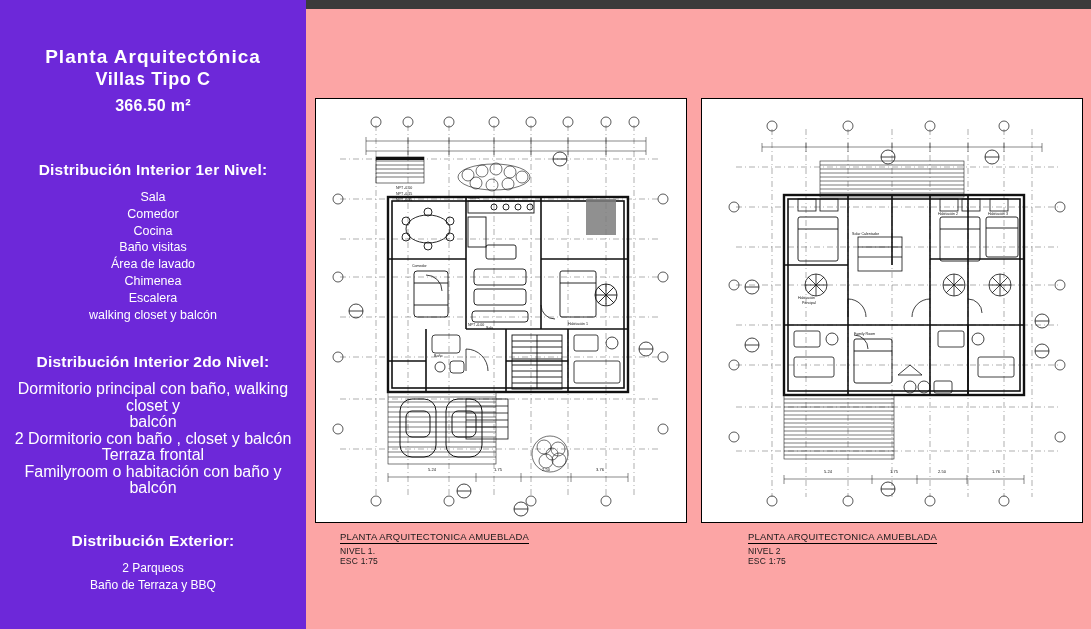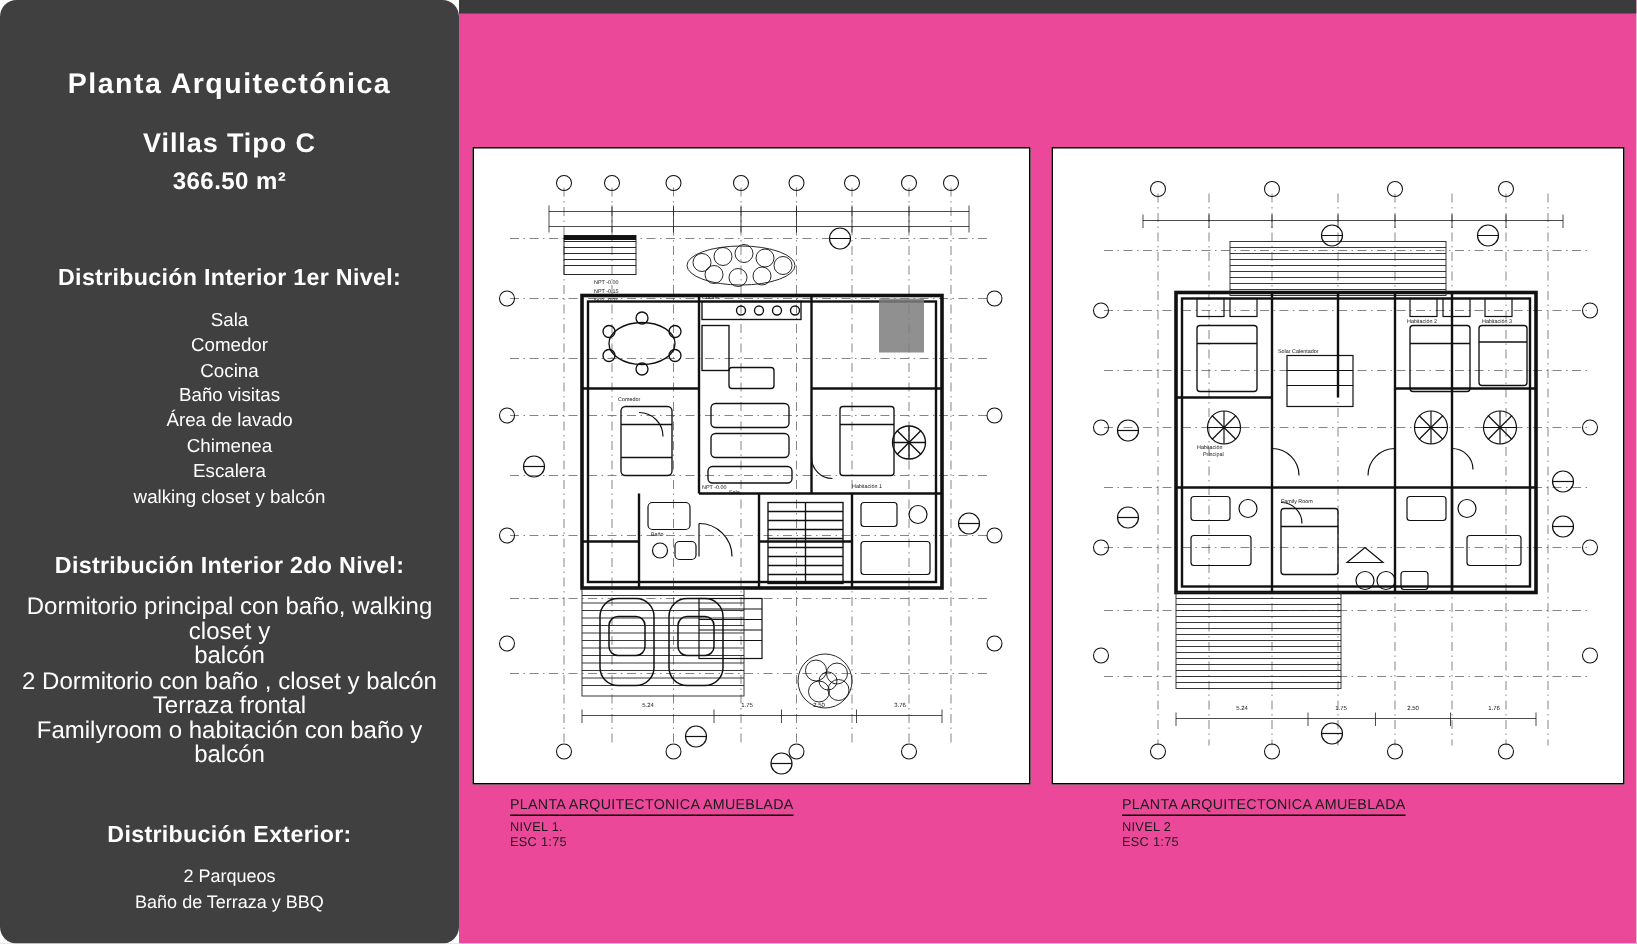"Planta Arquitectónica" #sidebar { background: #404040 -> #6d28d9; border-radius: 11px -> none }
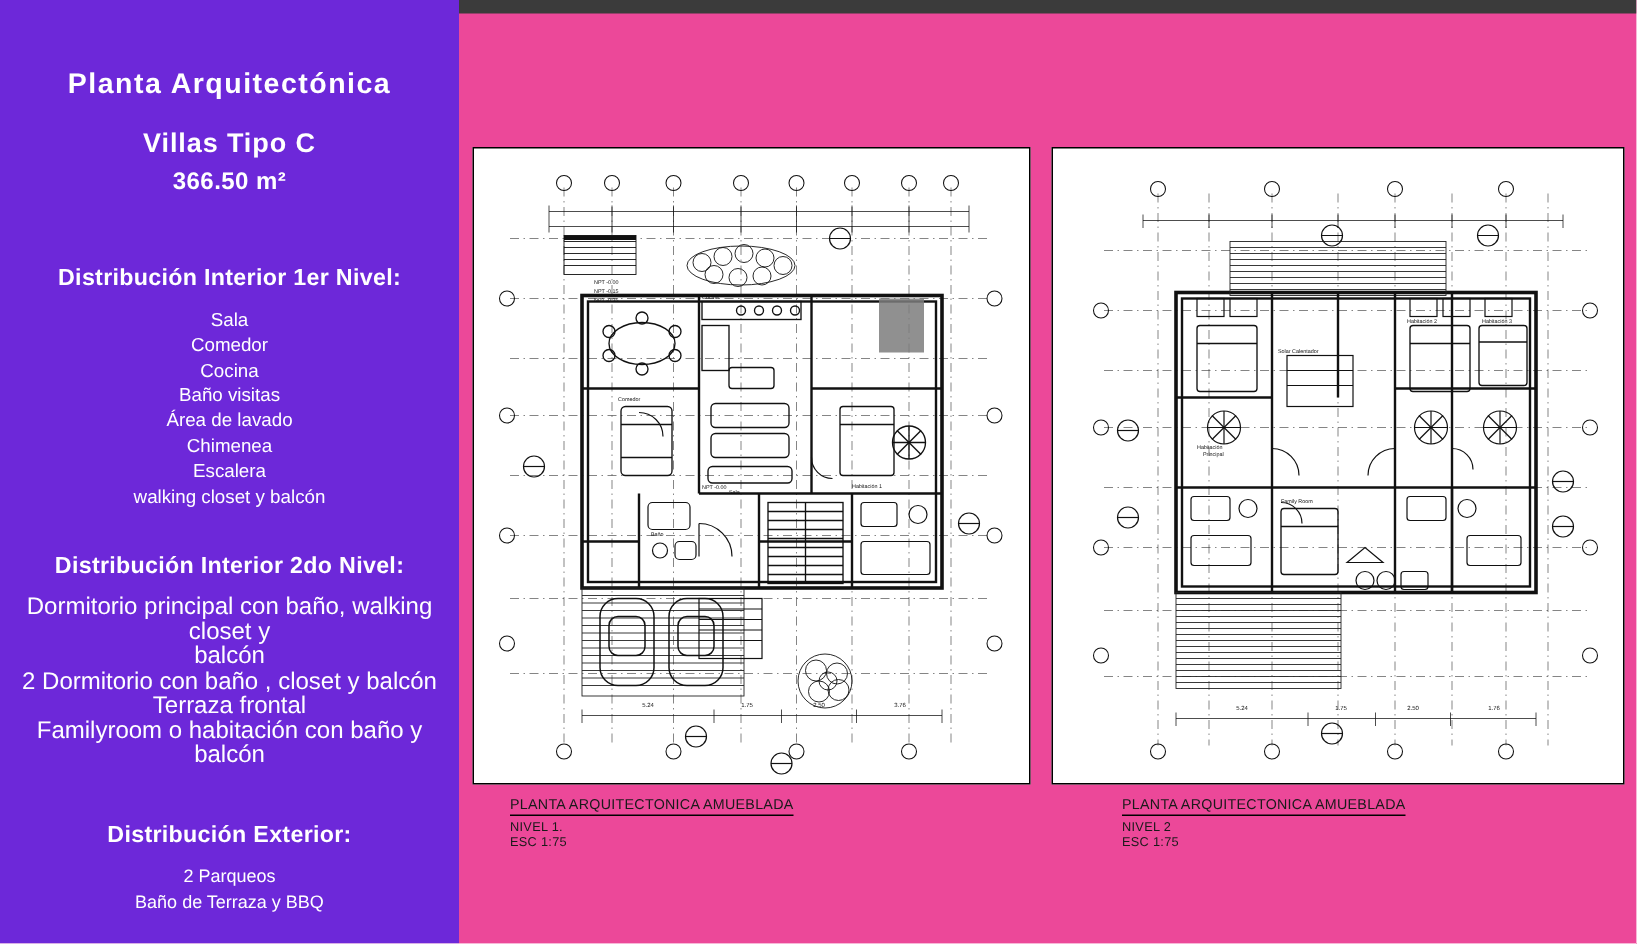"Villas Tipo C" .side-title .l2 { margin-top: 17px -> 1px }
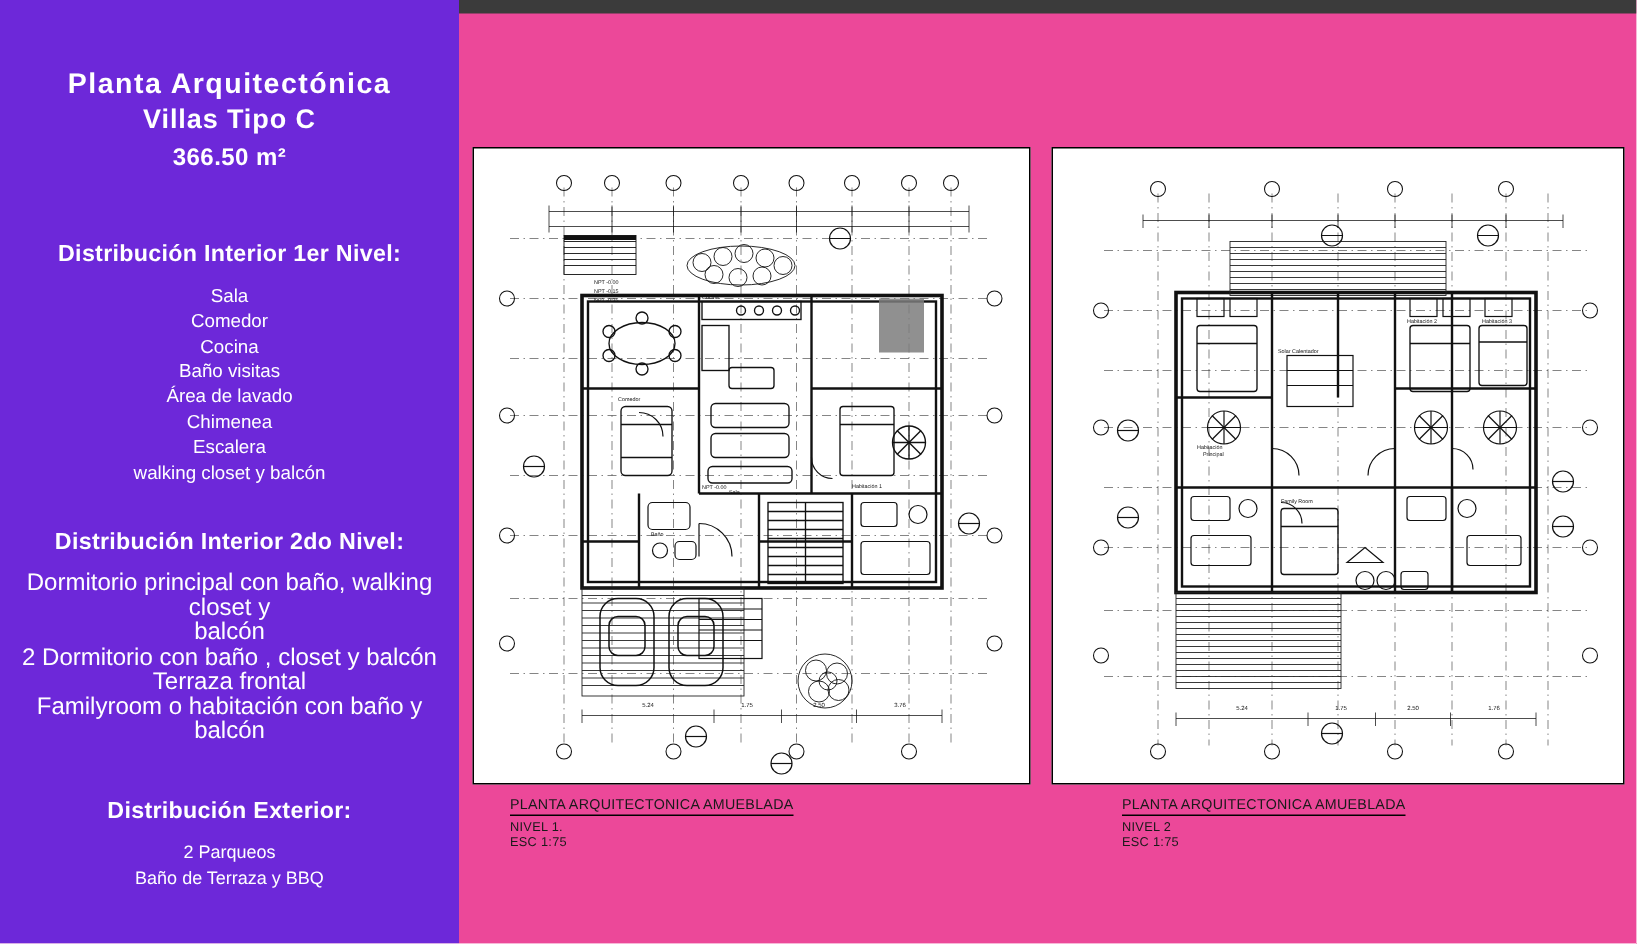"PLANTA ARQUITECTONICA AMUEBLADA" #content { background: #ec4899 -> #fca5a5 }
